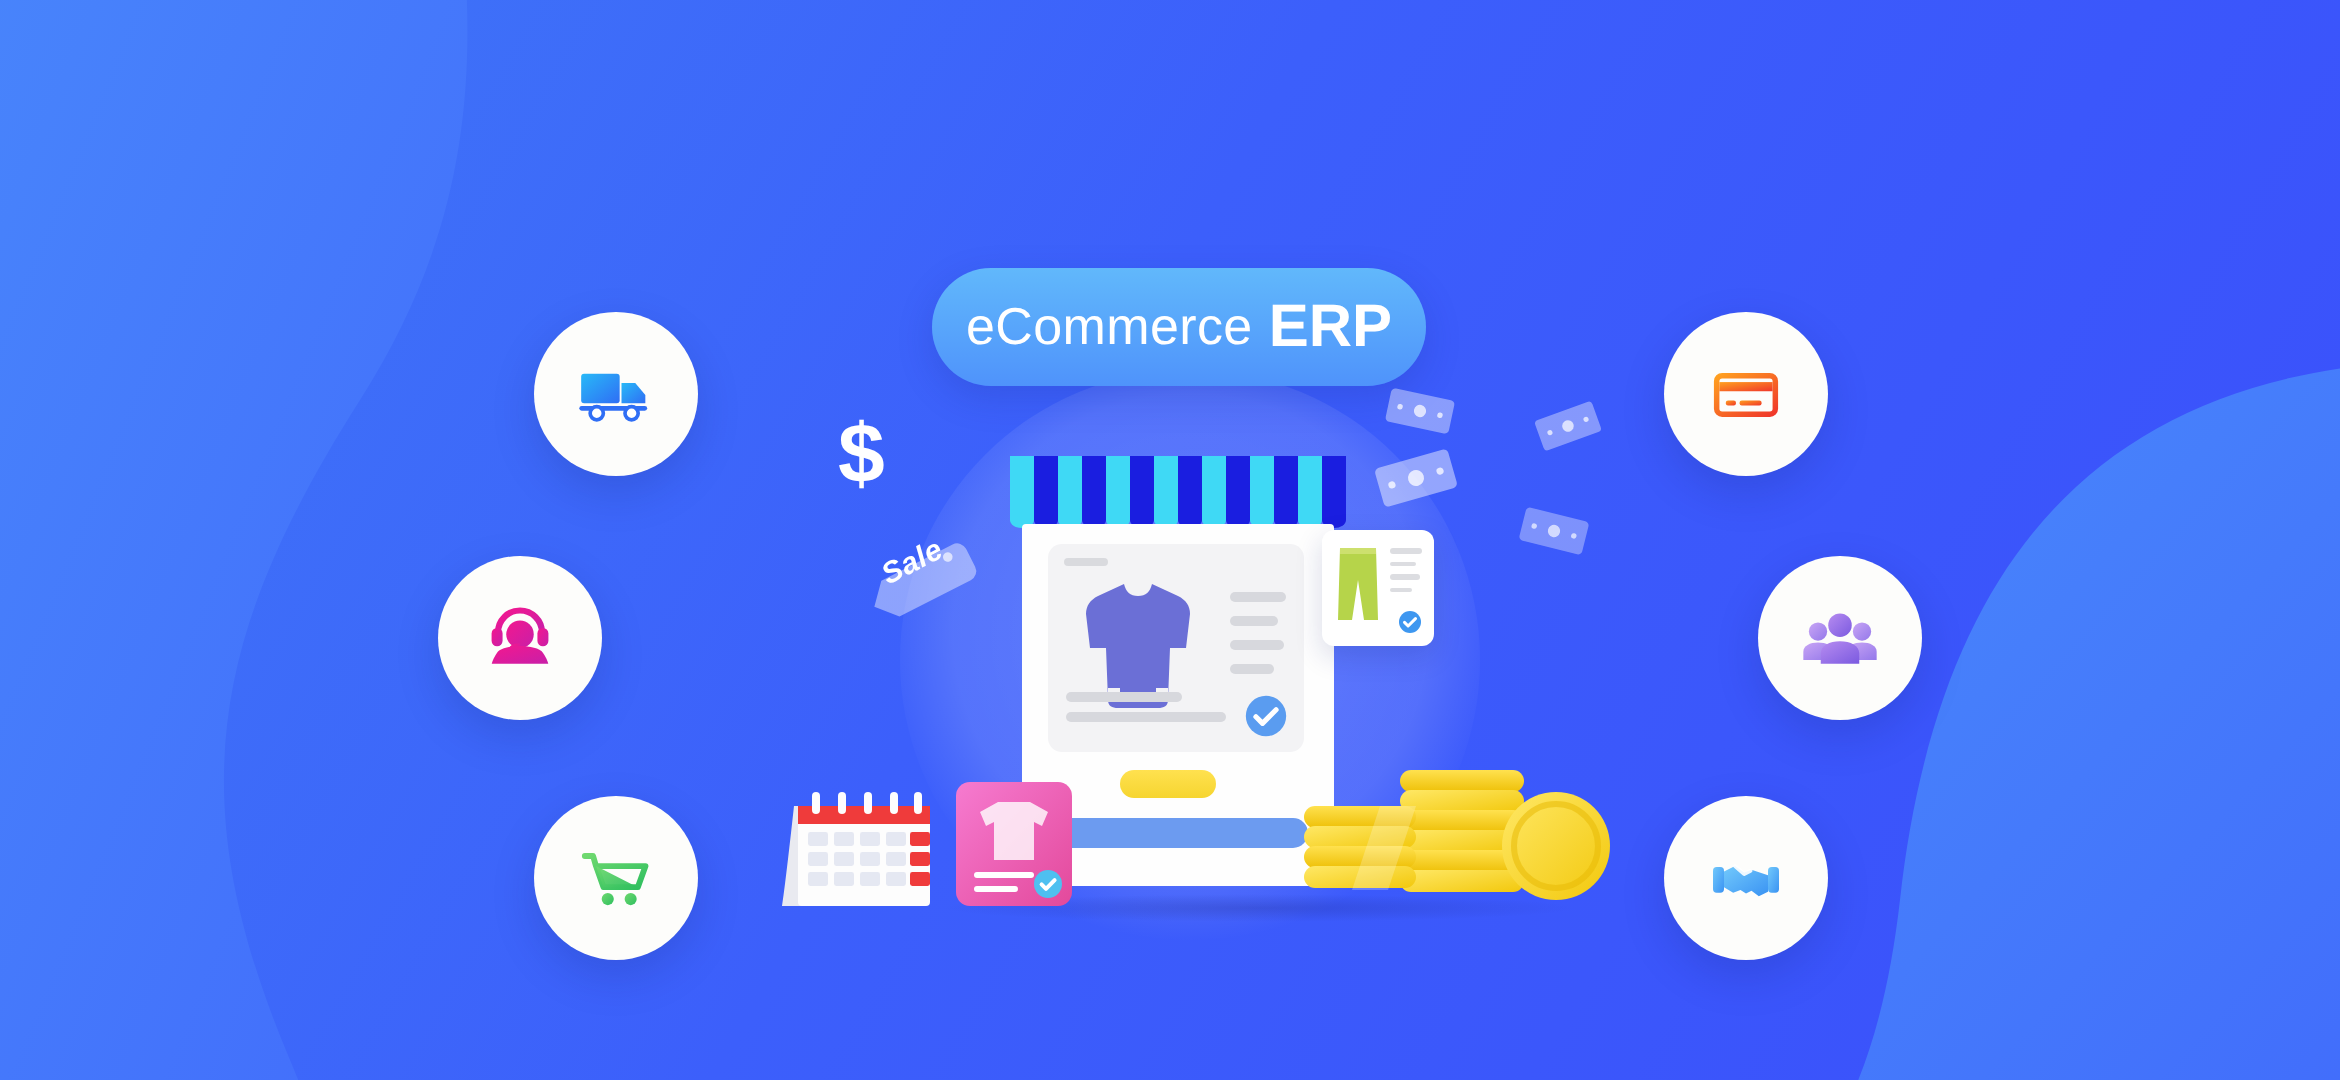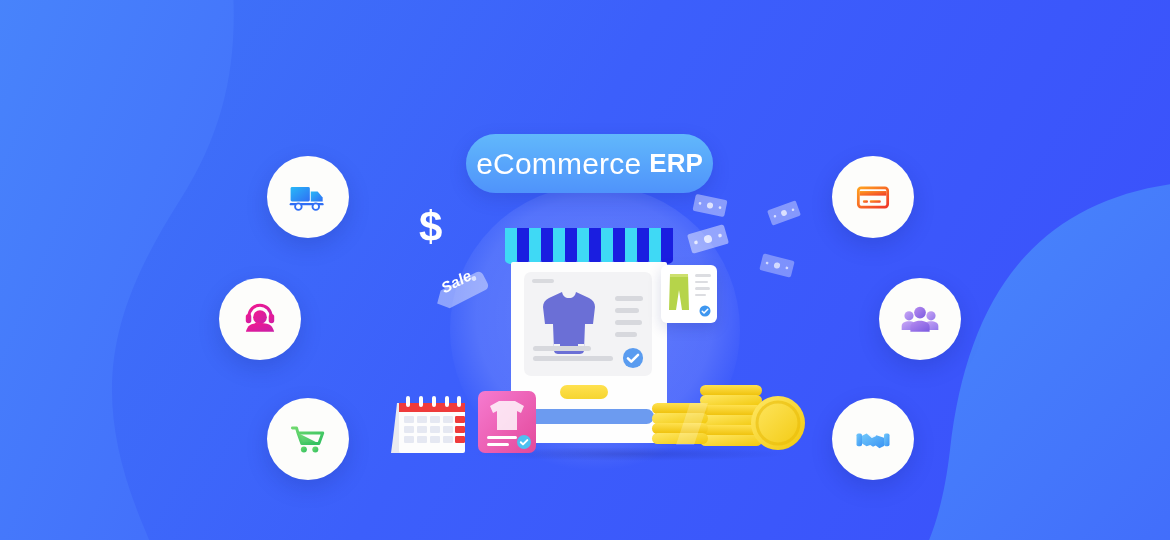"eCommerce" #title-pill .t-light { font-size: 30px -> 26px }
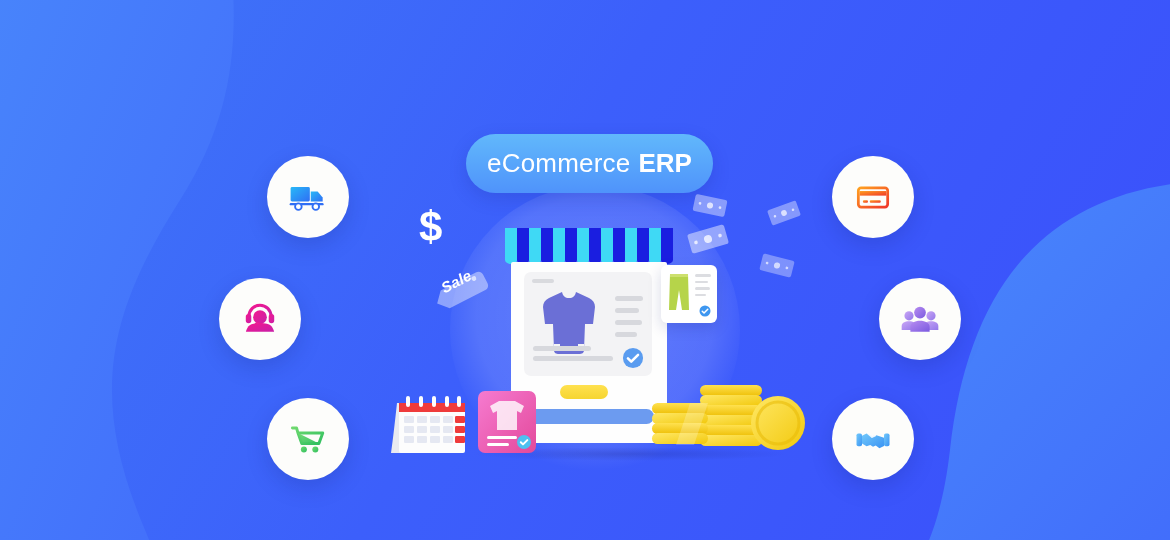"ERP" #title-pill .t-bold { font-size: 26px -> 30px }
